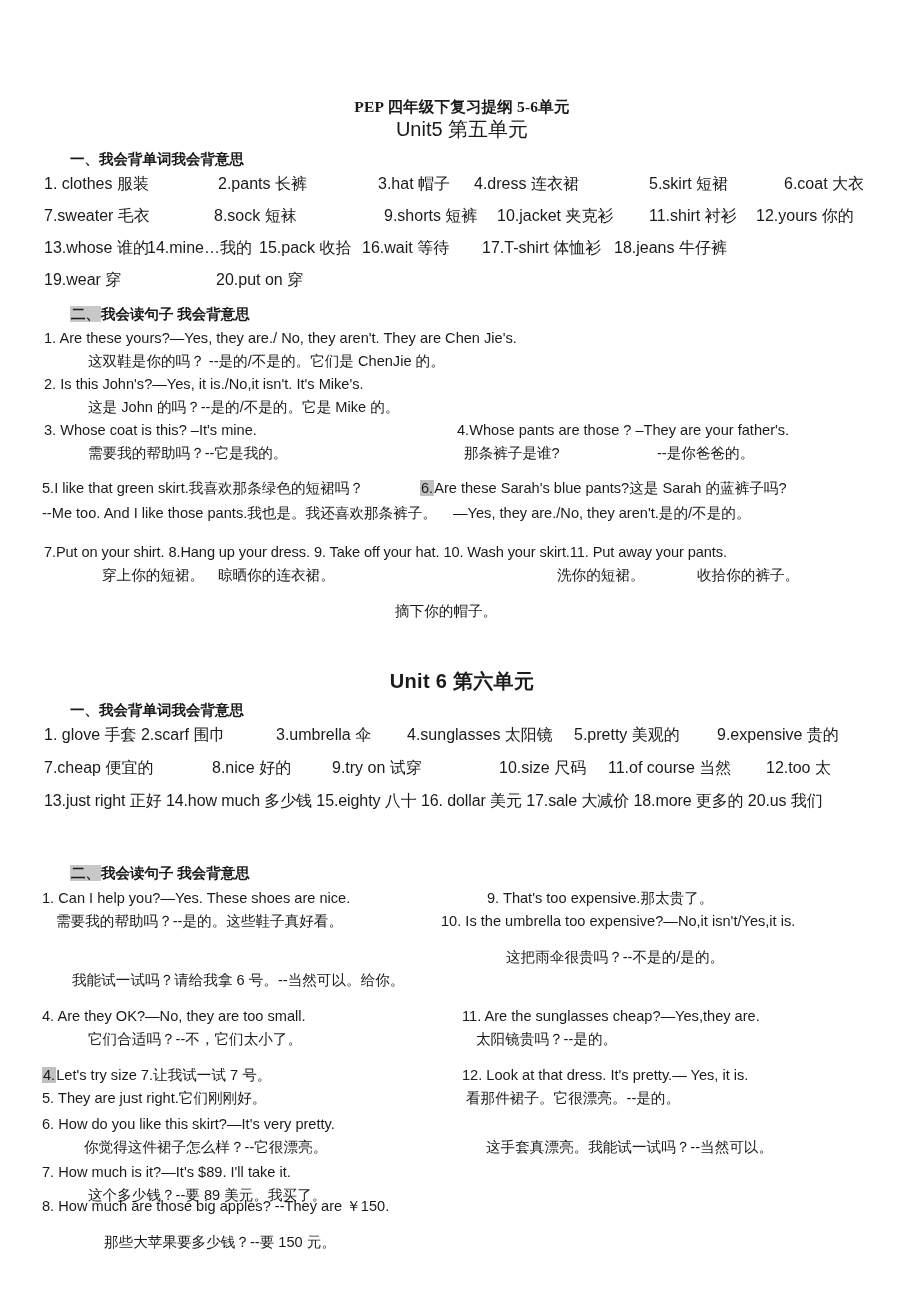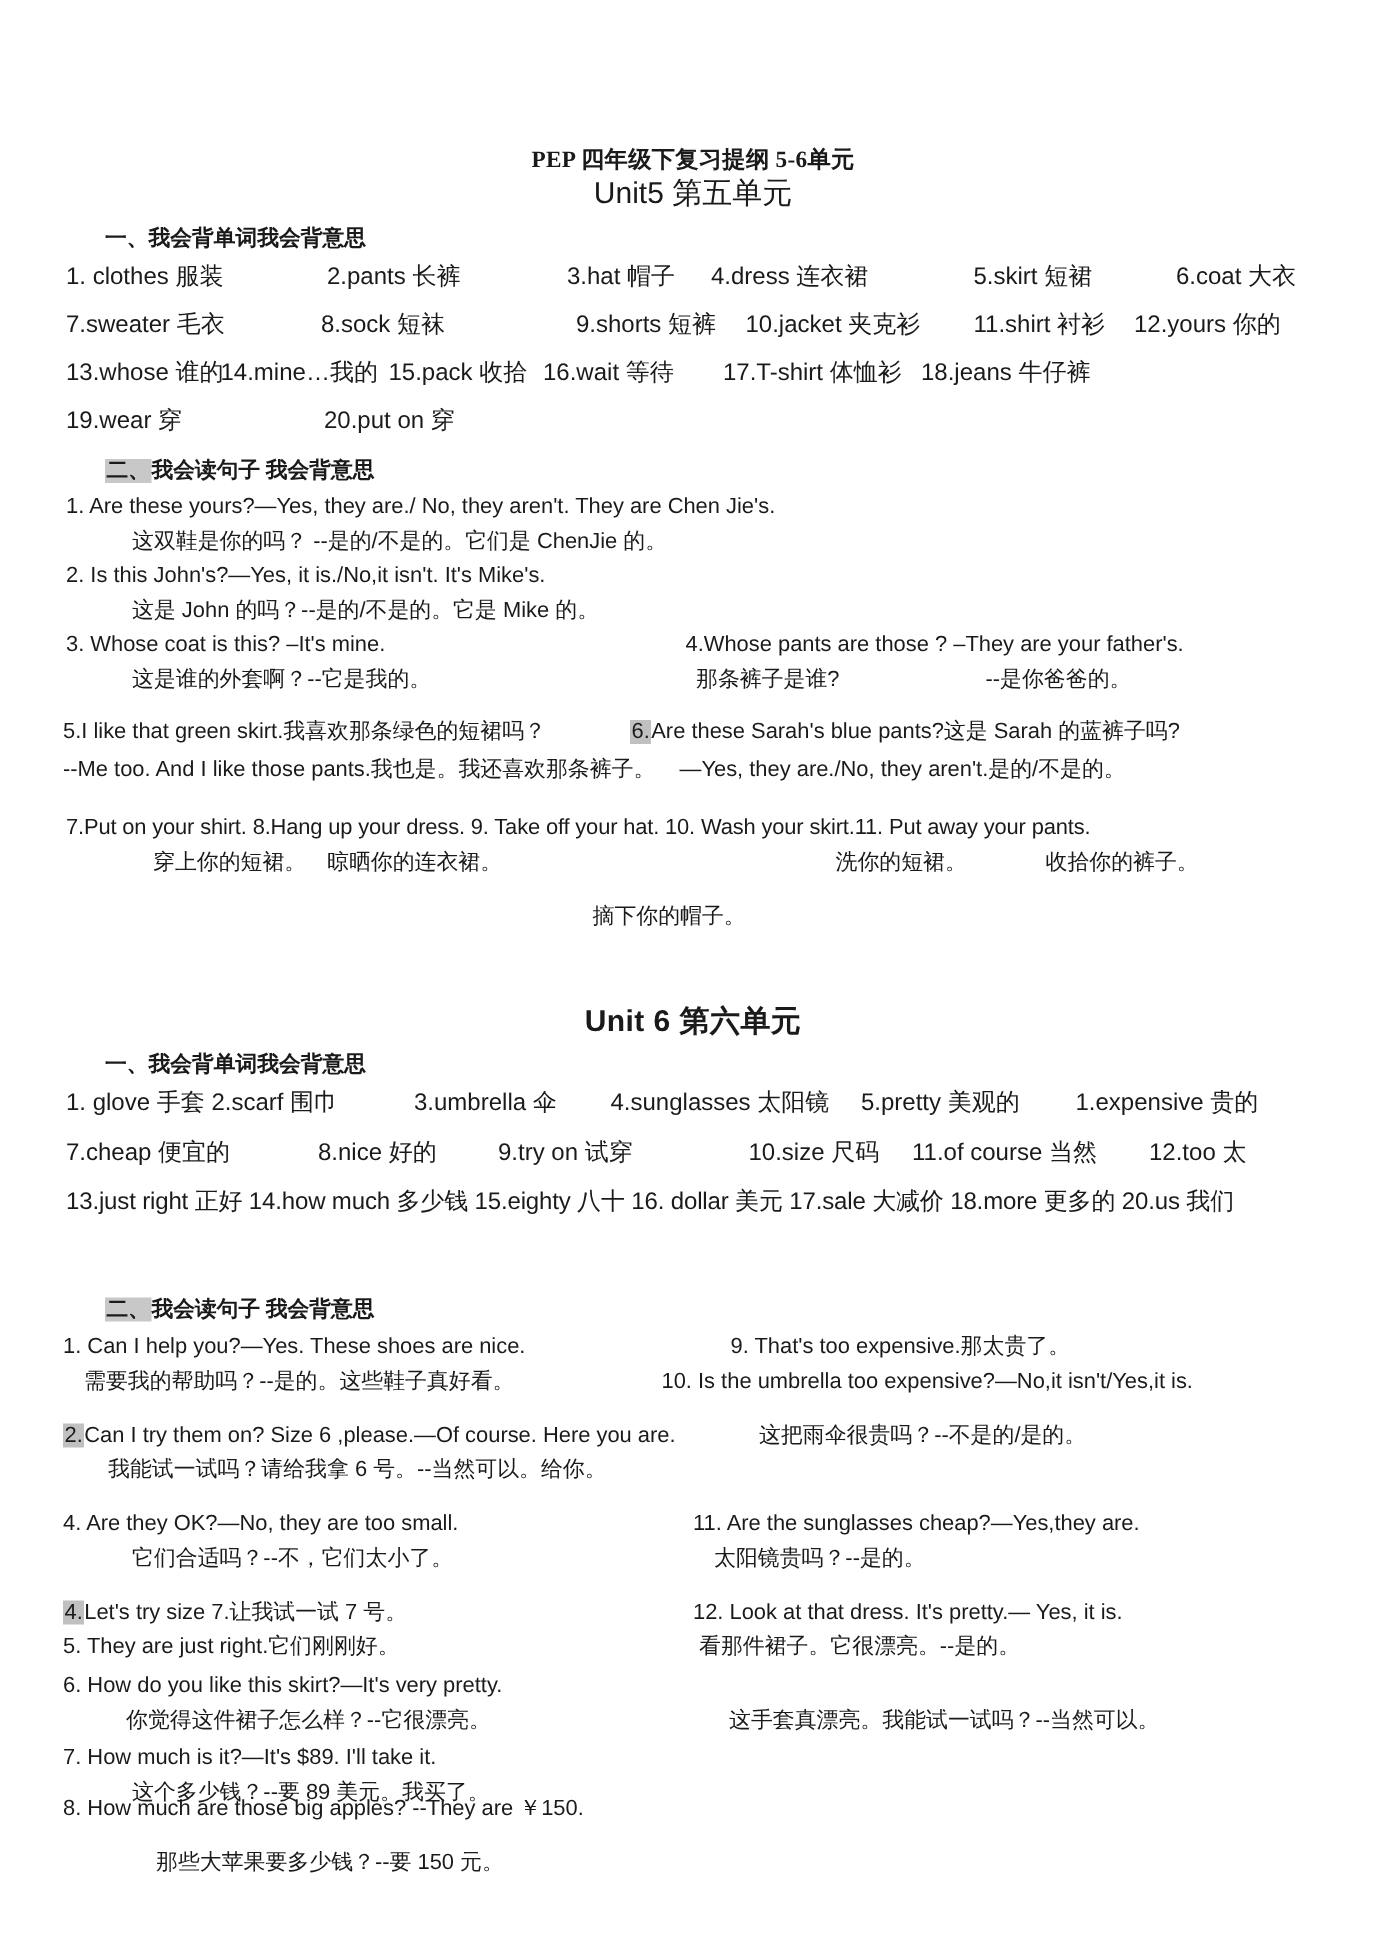"这是谁的外套啊？--它是我的。" span.abs { text: 这是谁的外套啊 -> 需要我的帮助吗 }
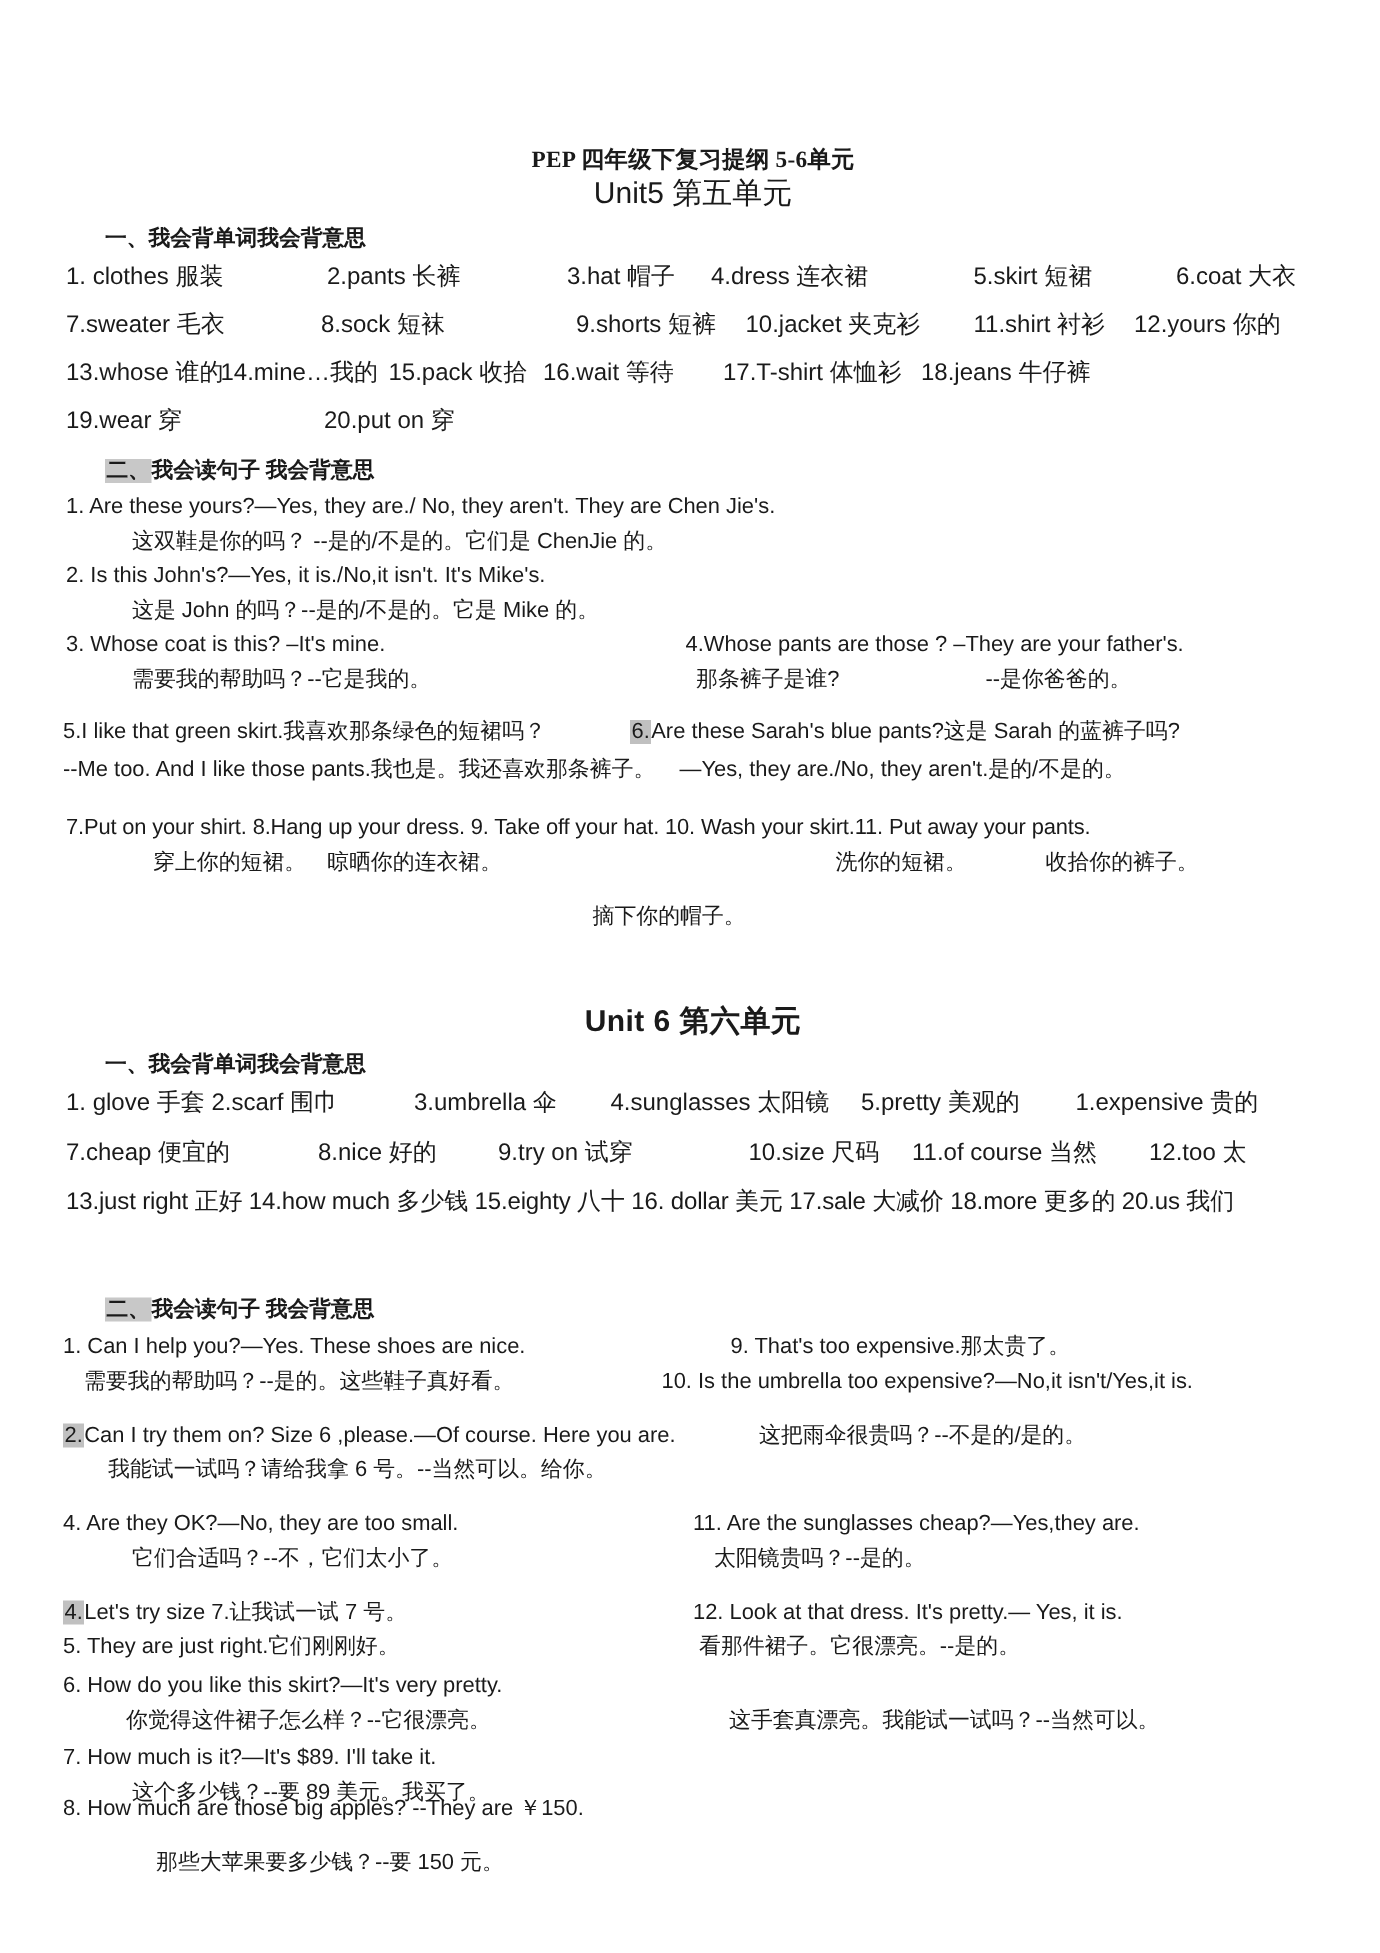"1.expensive 贵的" span.abs { text: 1.expensive -> 9.expensive }
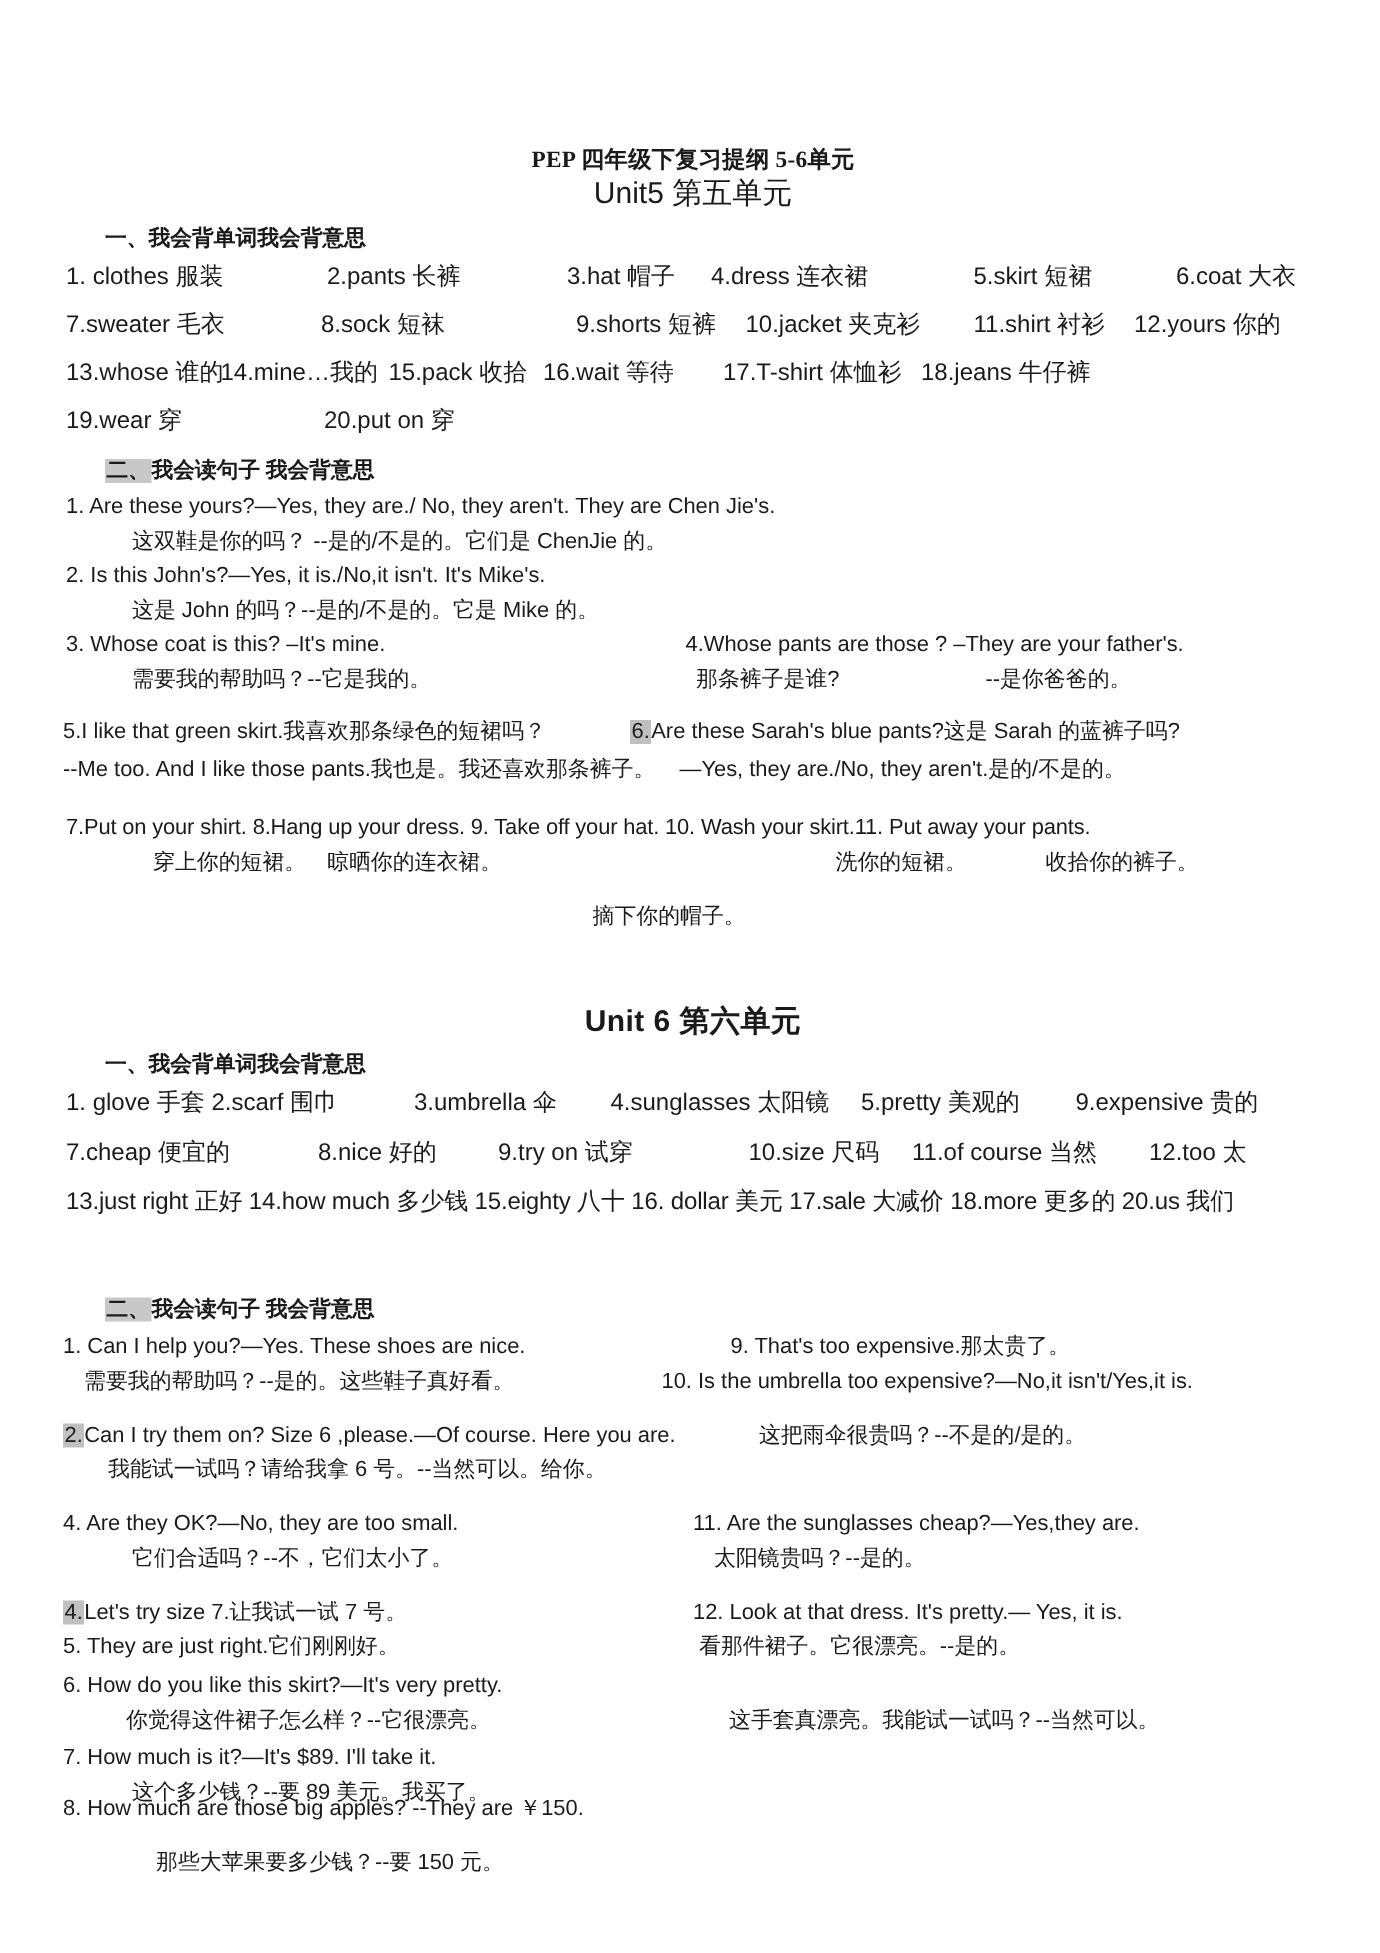"2.Can I try them on?" span.abs { html: <span><span>2.</span><span>Can I try them on? Size 6 ,please.—Of course. Here you are.</span></span> -> none }
